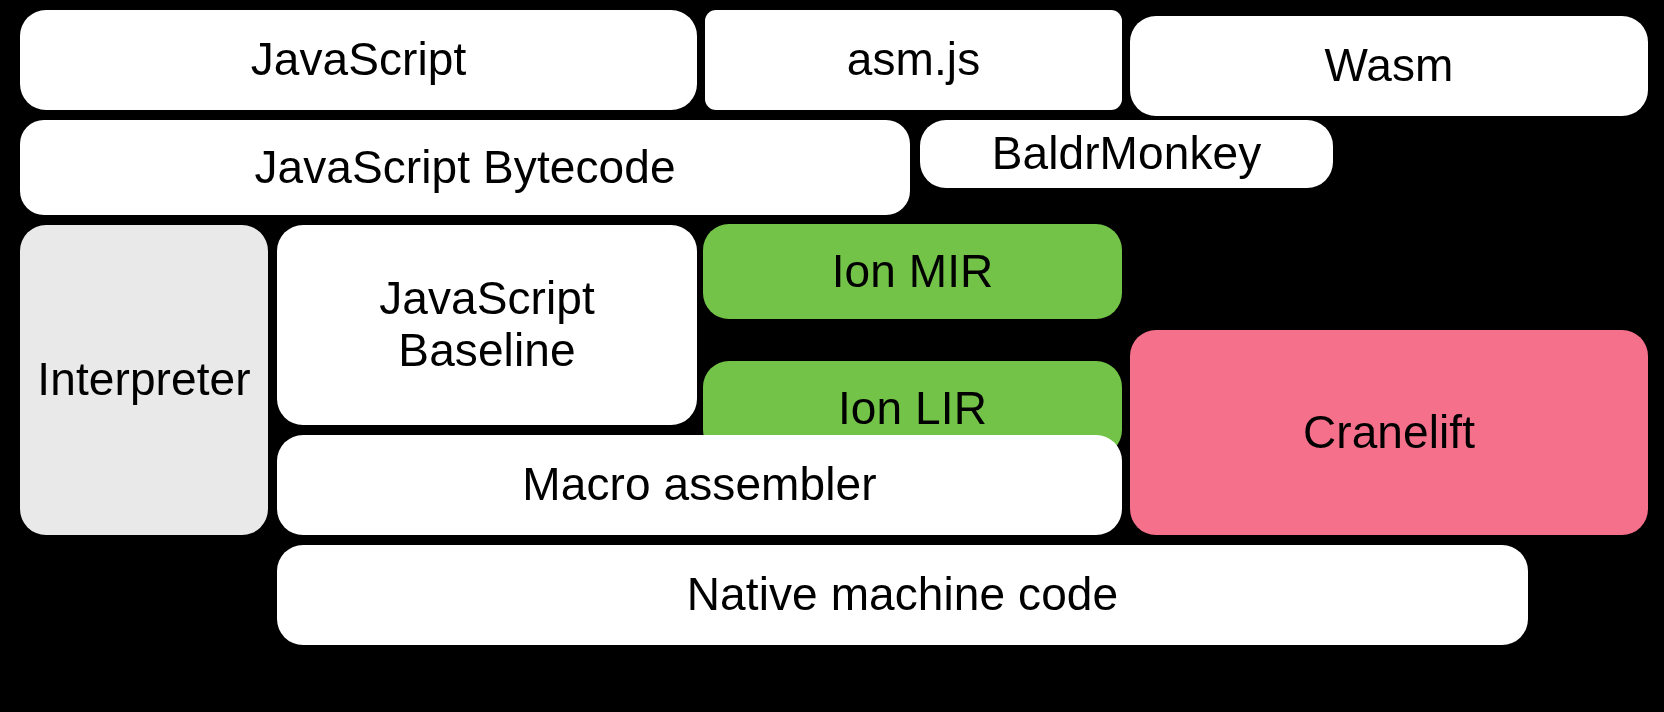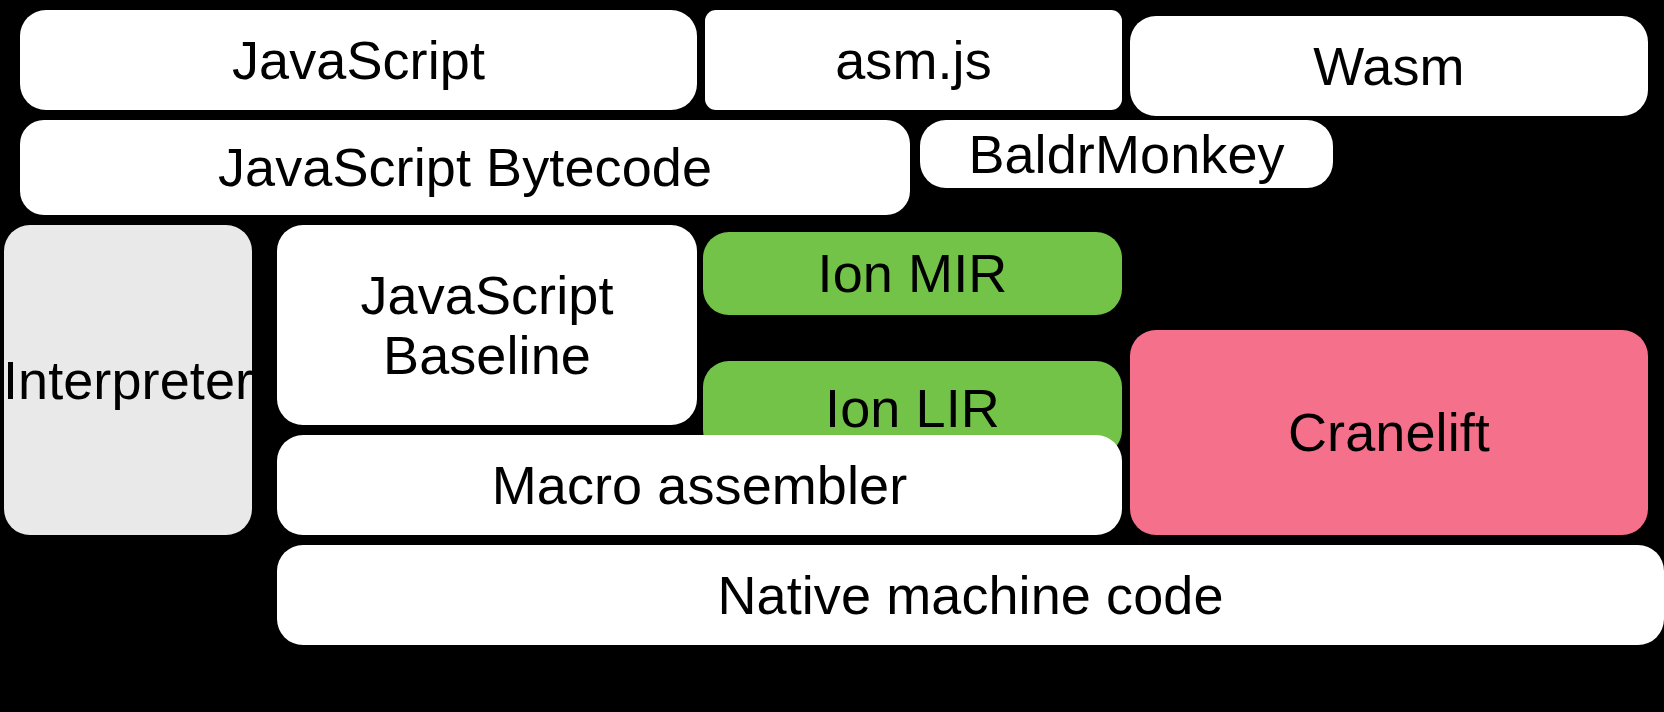"JavaScript" .node { font-size: 54px -> 46px }
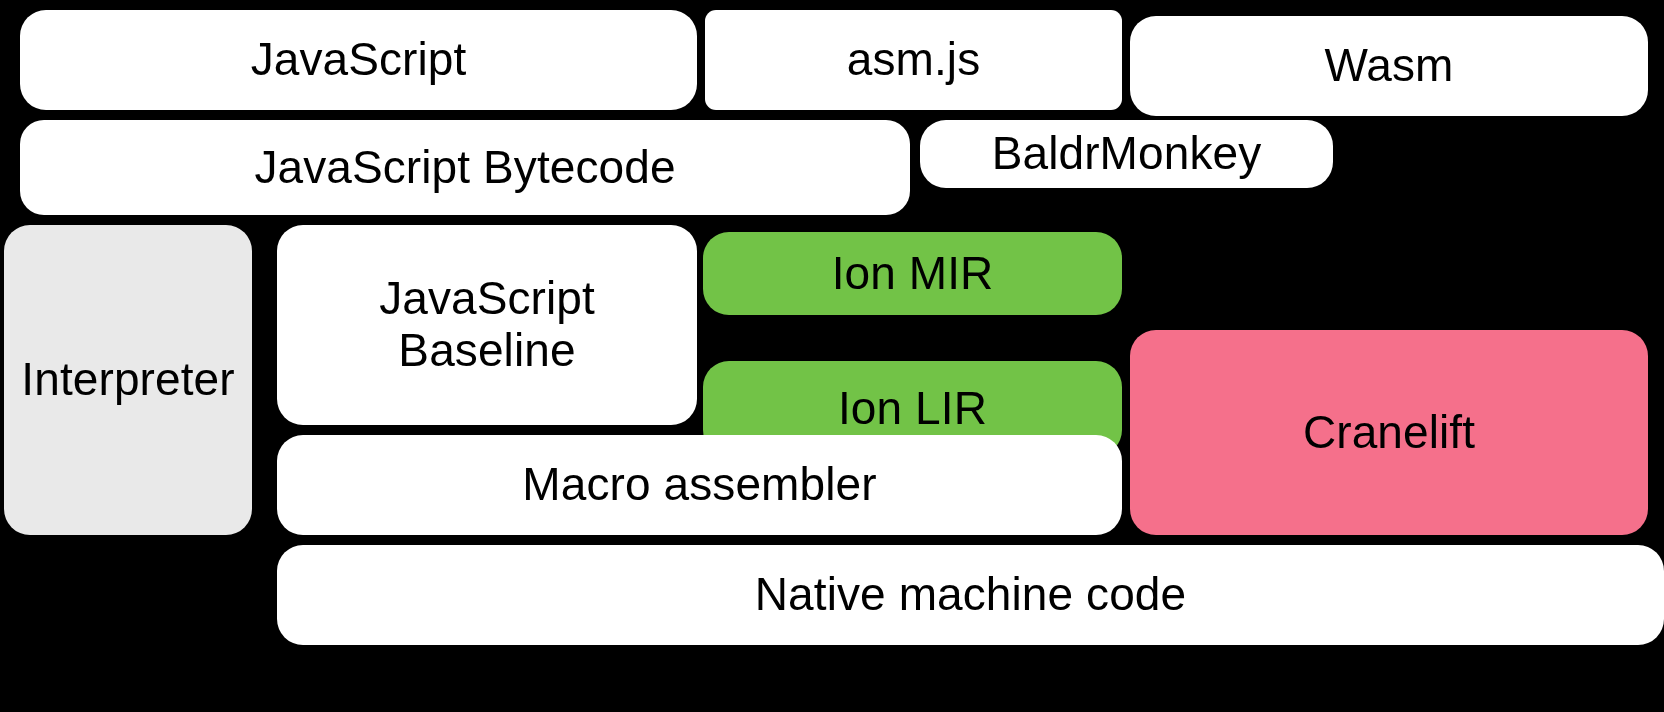"Ion MIR" #node-ion-mir { height: 83px -> 95px; top: 232px -> 224px }
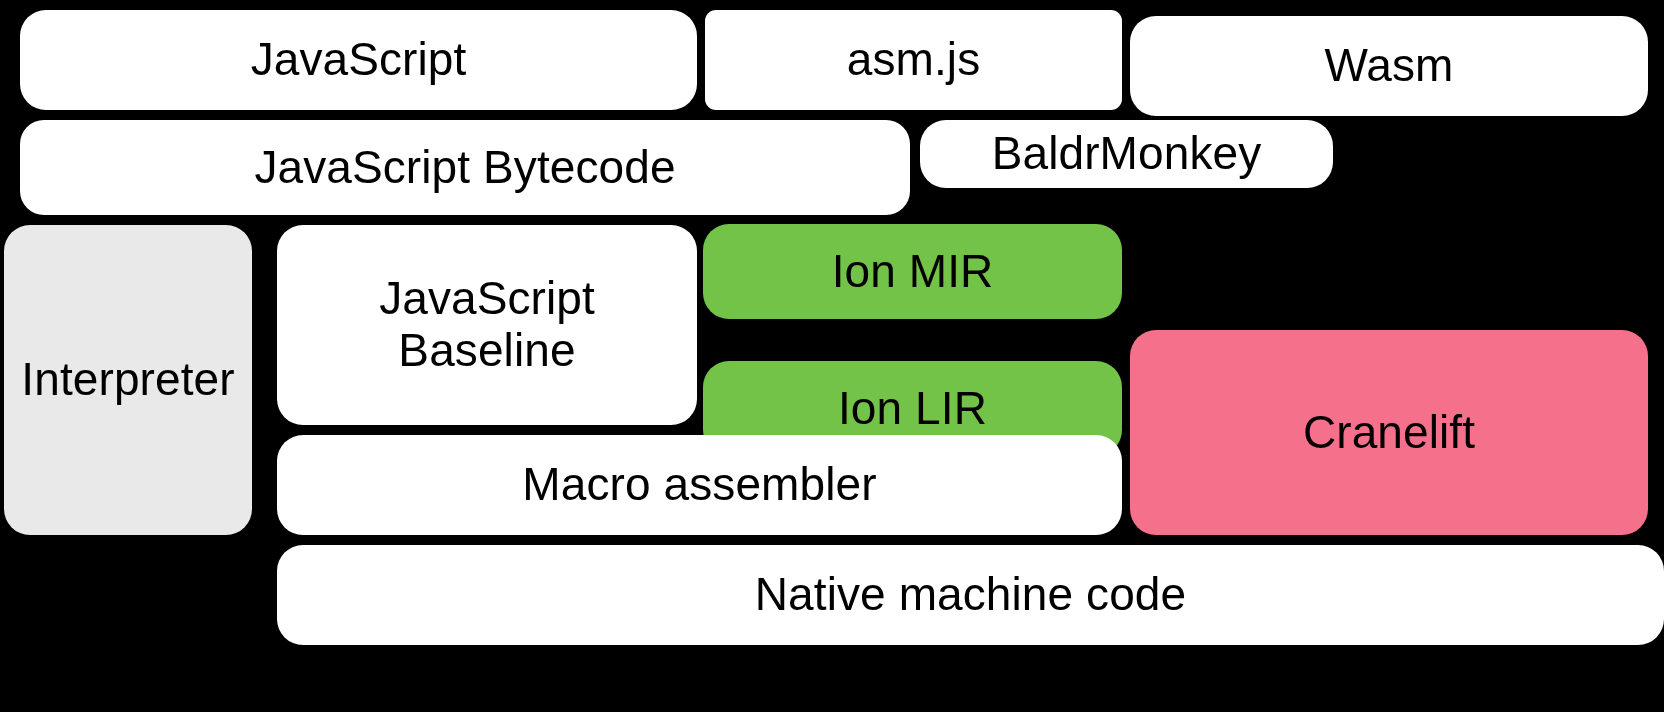"Interpreter" #node-interpreter { left: 4px -> 20px }
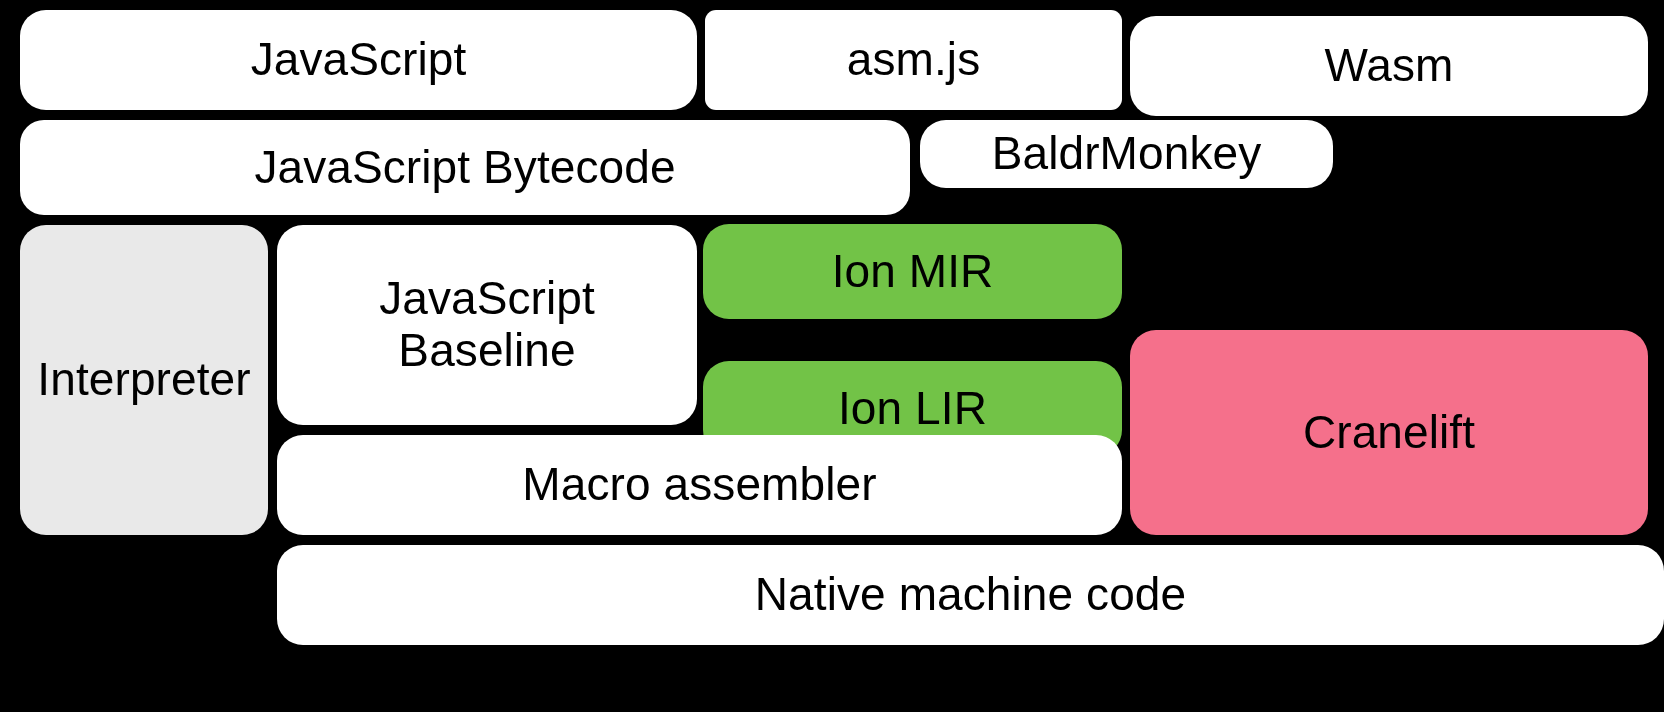"Native machine code" #node-native-code { width: 1387px -> 1251px }
